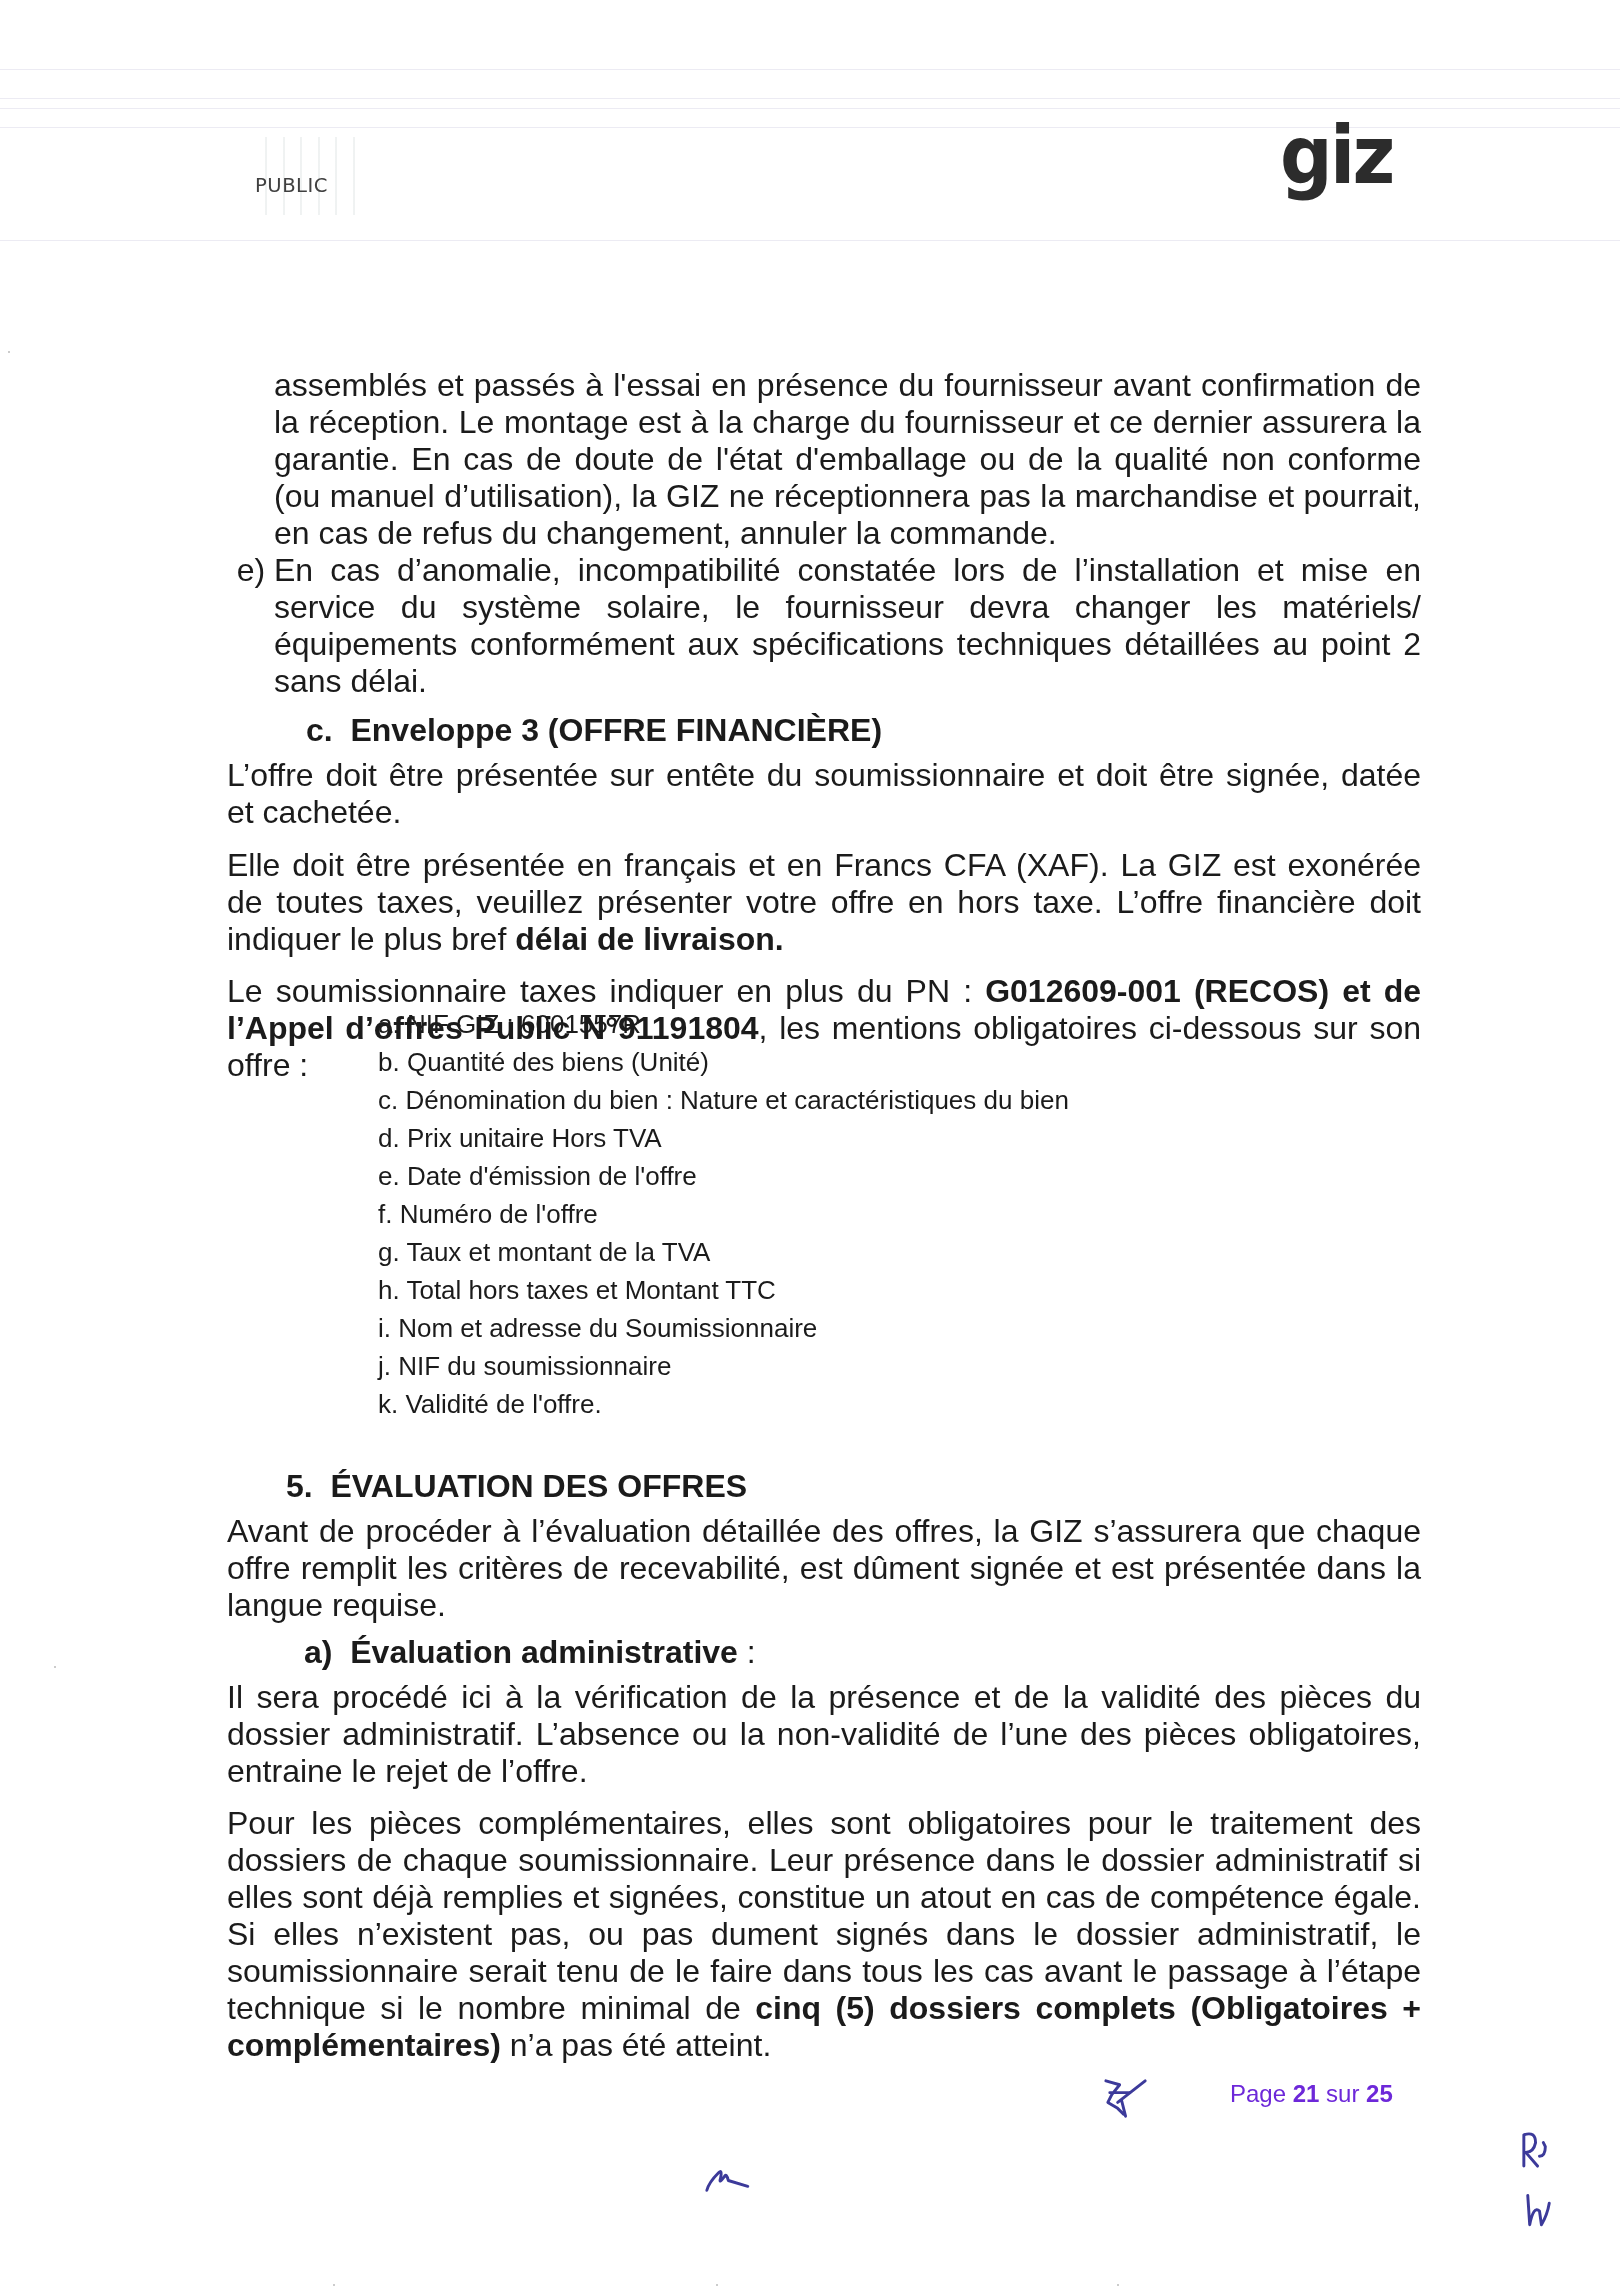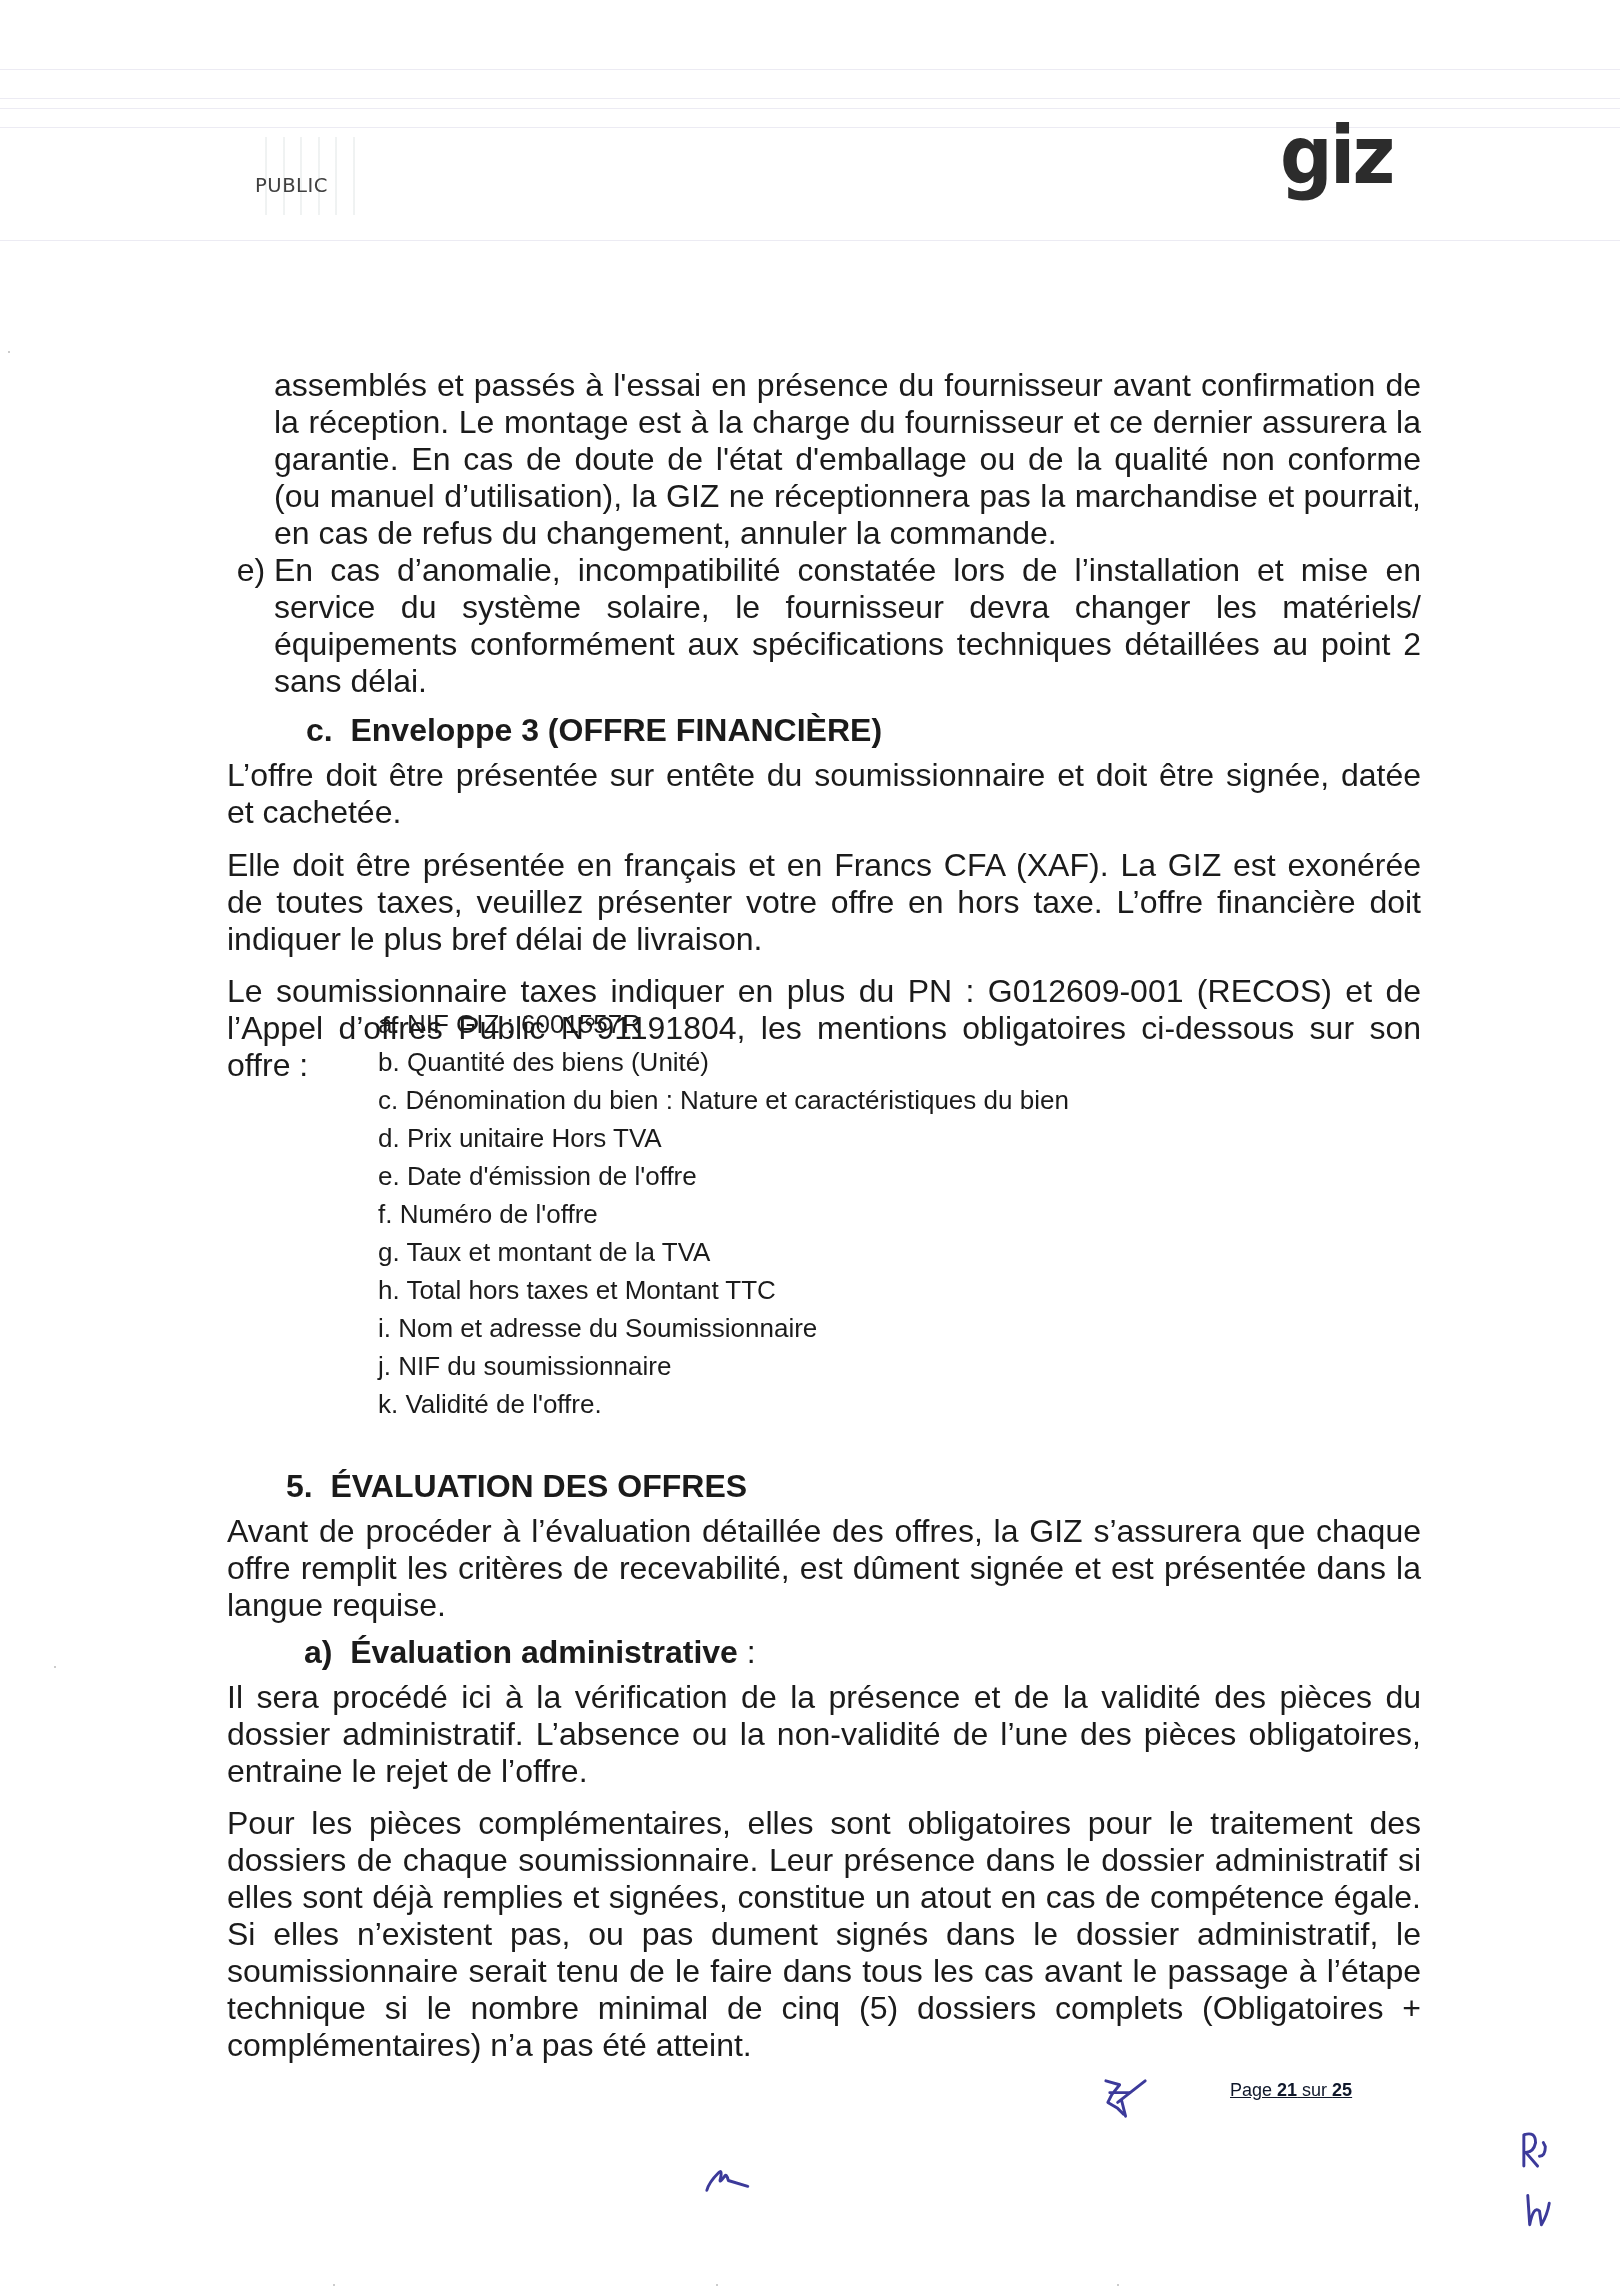"délai de livraison." .b { font-weight: normal -> bold }
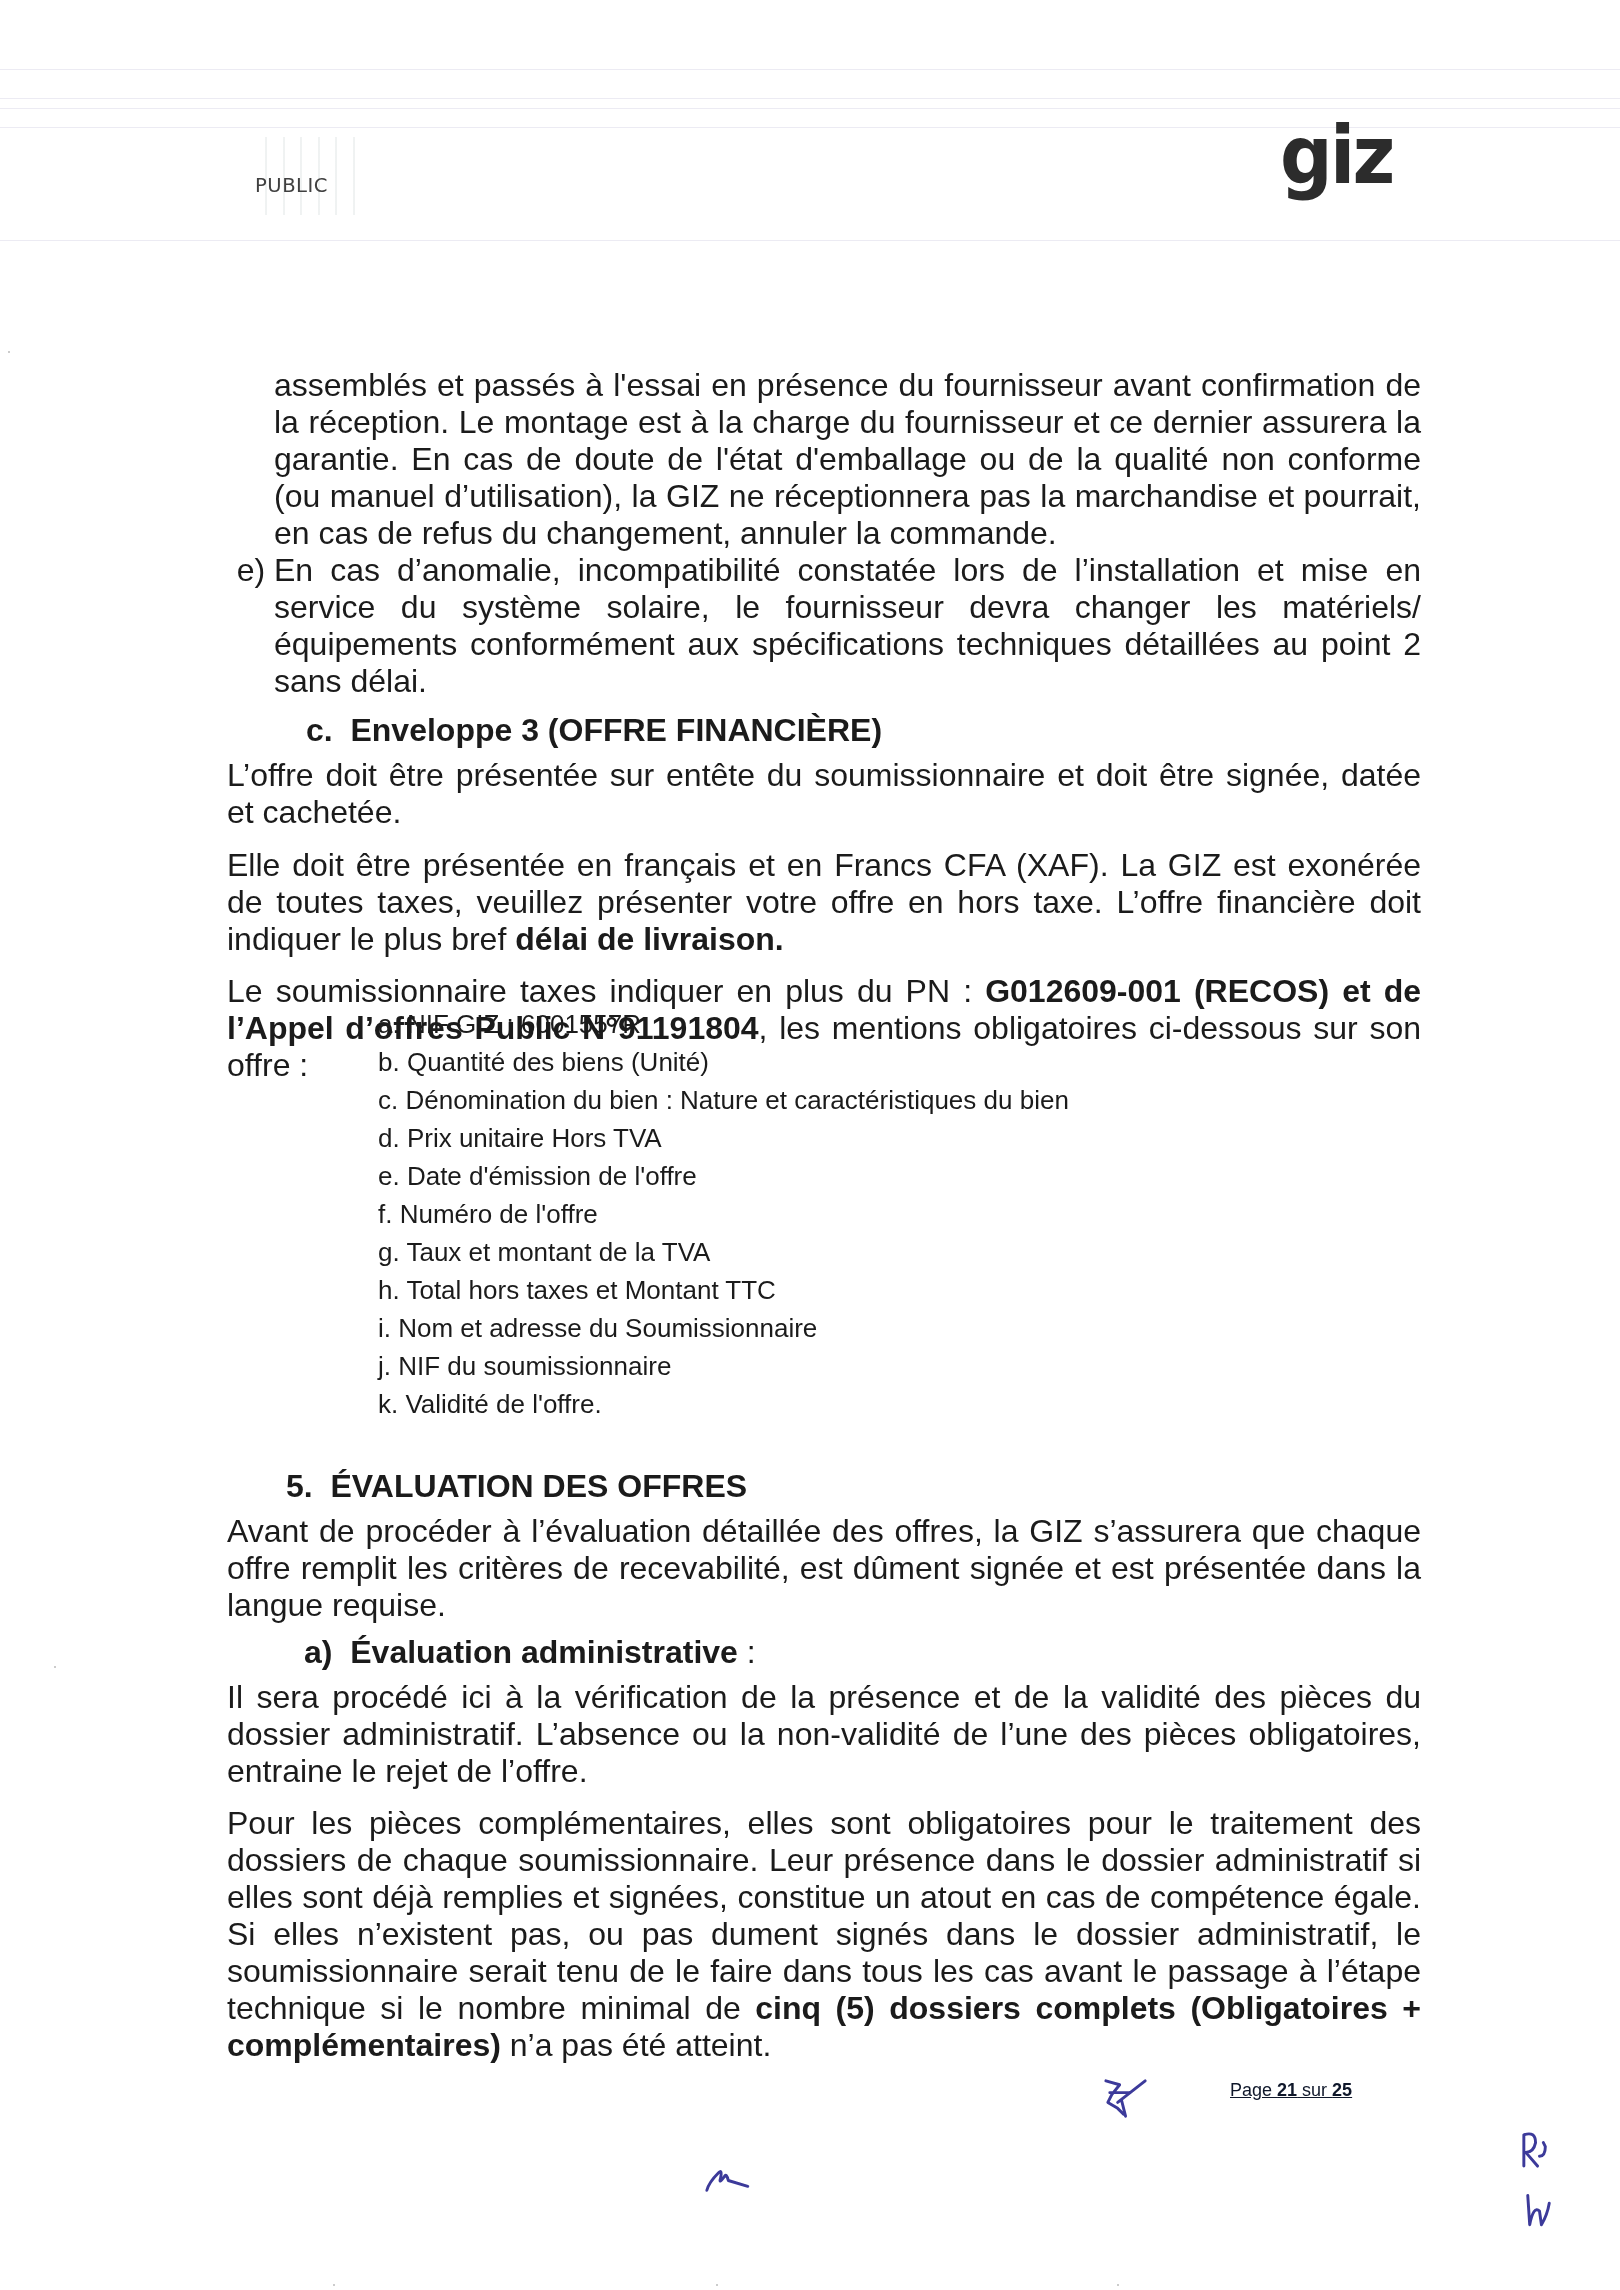"Page 21 sur 25" .footer-page { color: #0f172a -> #6d28d9; font-size: 18px -> 24px; text-decoration: underline -> none }
